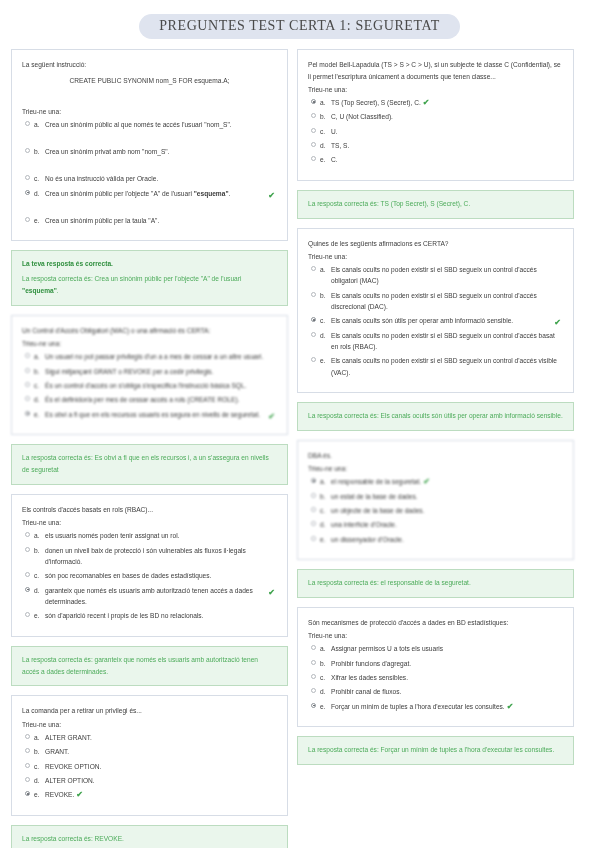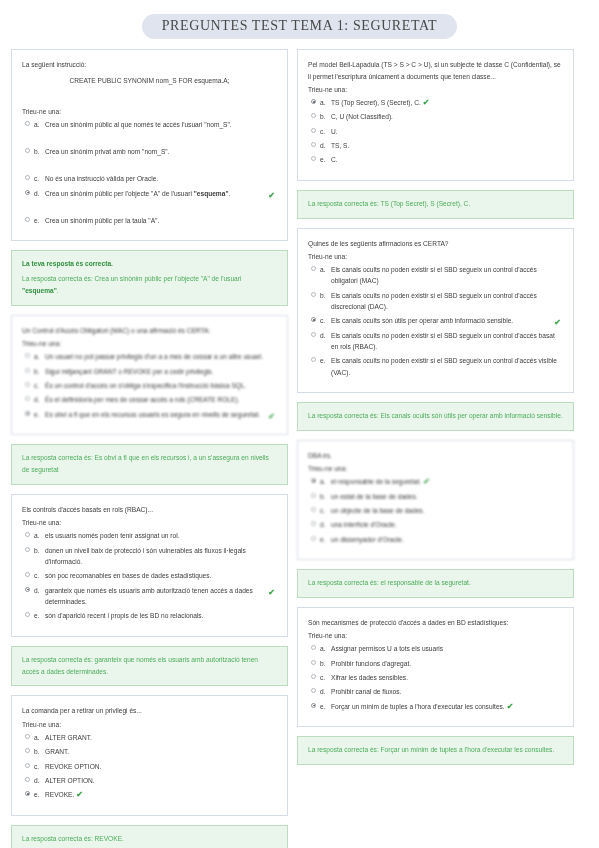"PREGUNTES TEST TEMA 1: SEGURETAT" span.title-pill { text: TEMA -> CERTA }
